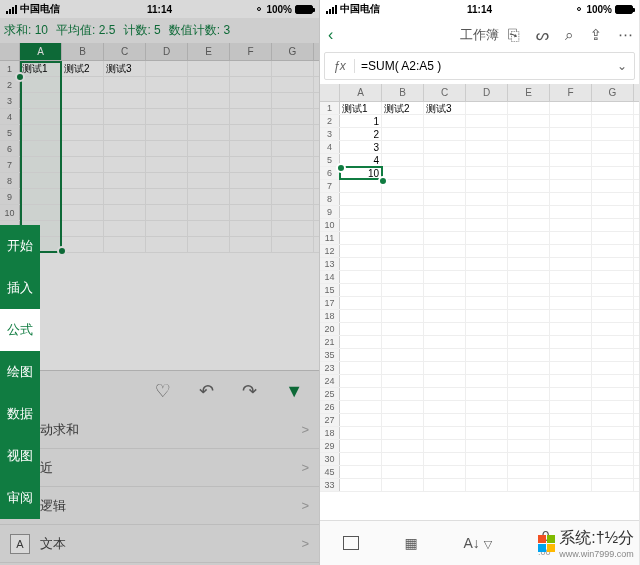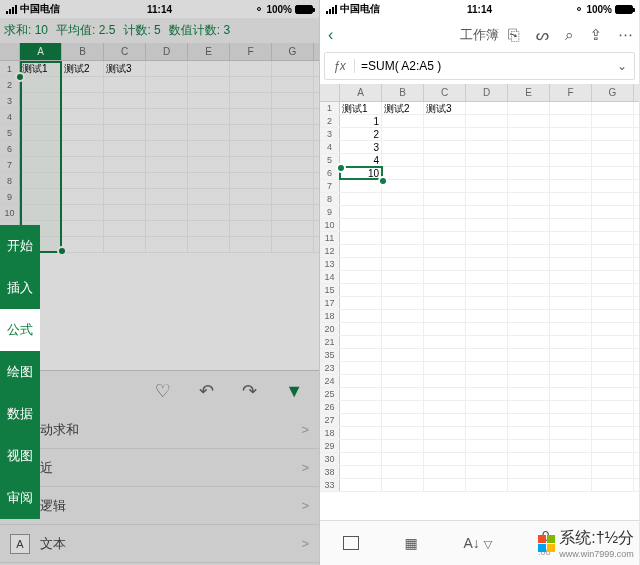"38" div.rn { text: 38 -> 45 }
